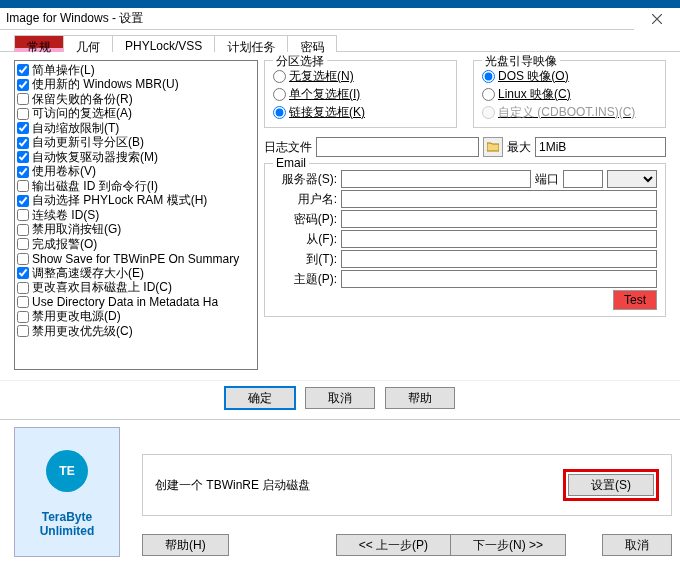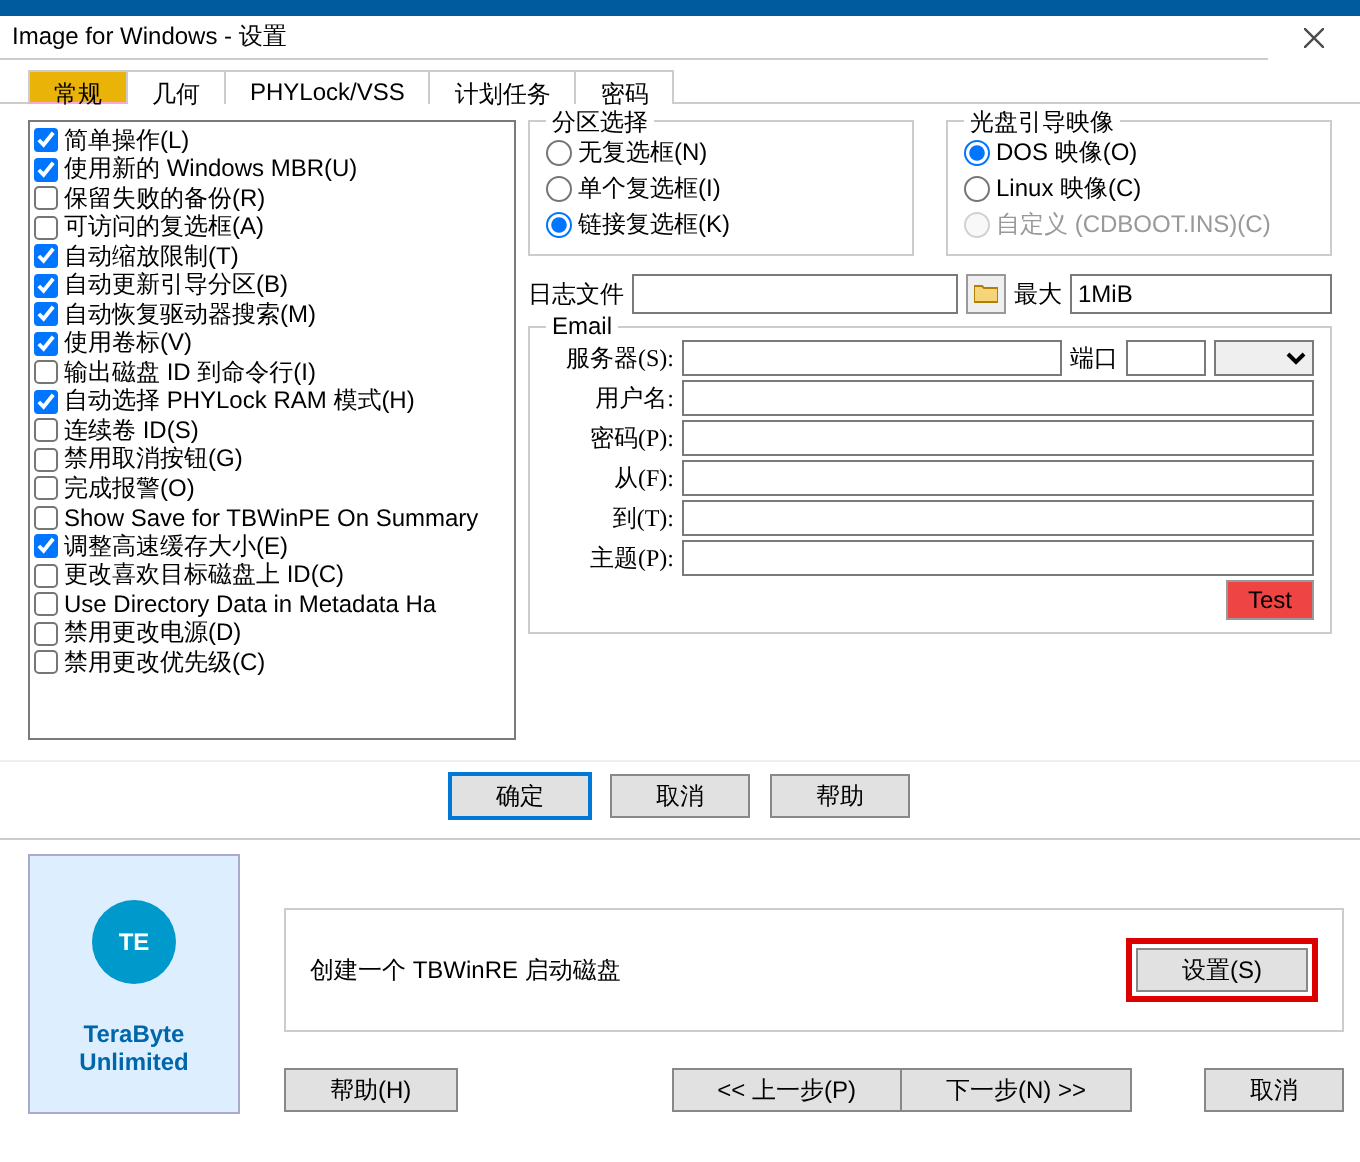"常规" .tab.active { background: #eab308 -> #b91c1c; border-bottom: 1px solid #f9a8d4 -> 4px solid #f9a8d4 }
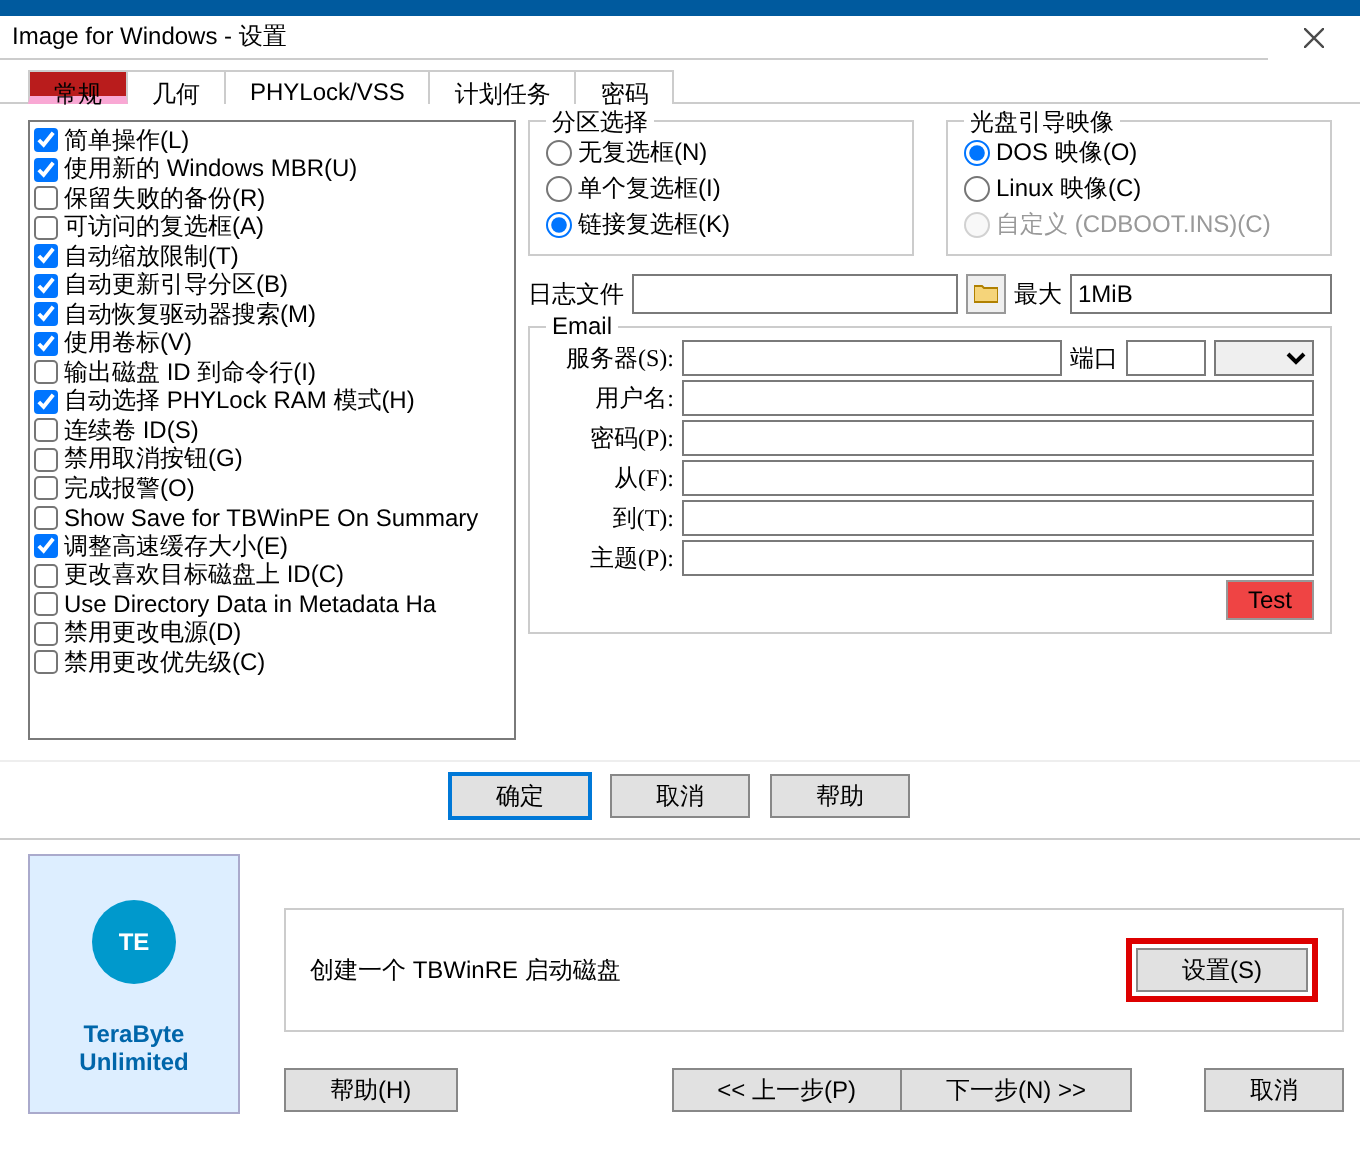"分区选择" .top-sections { text-decoration: none -> underline }
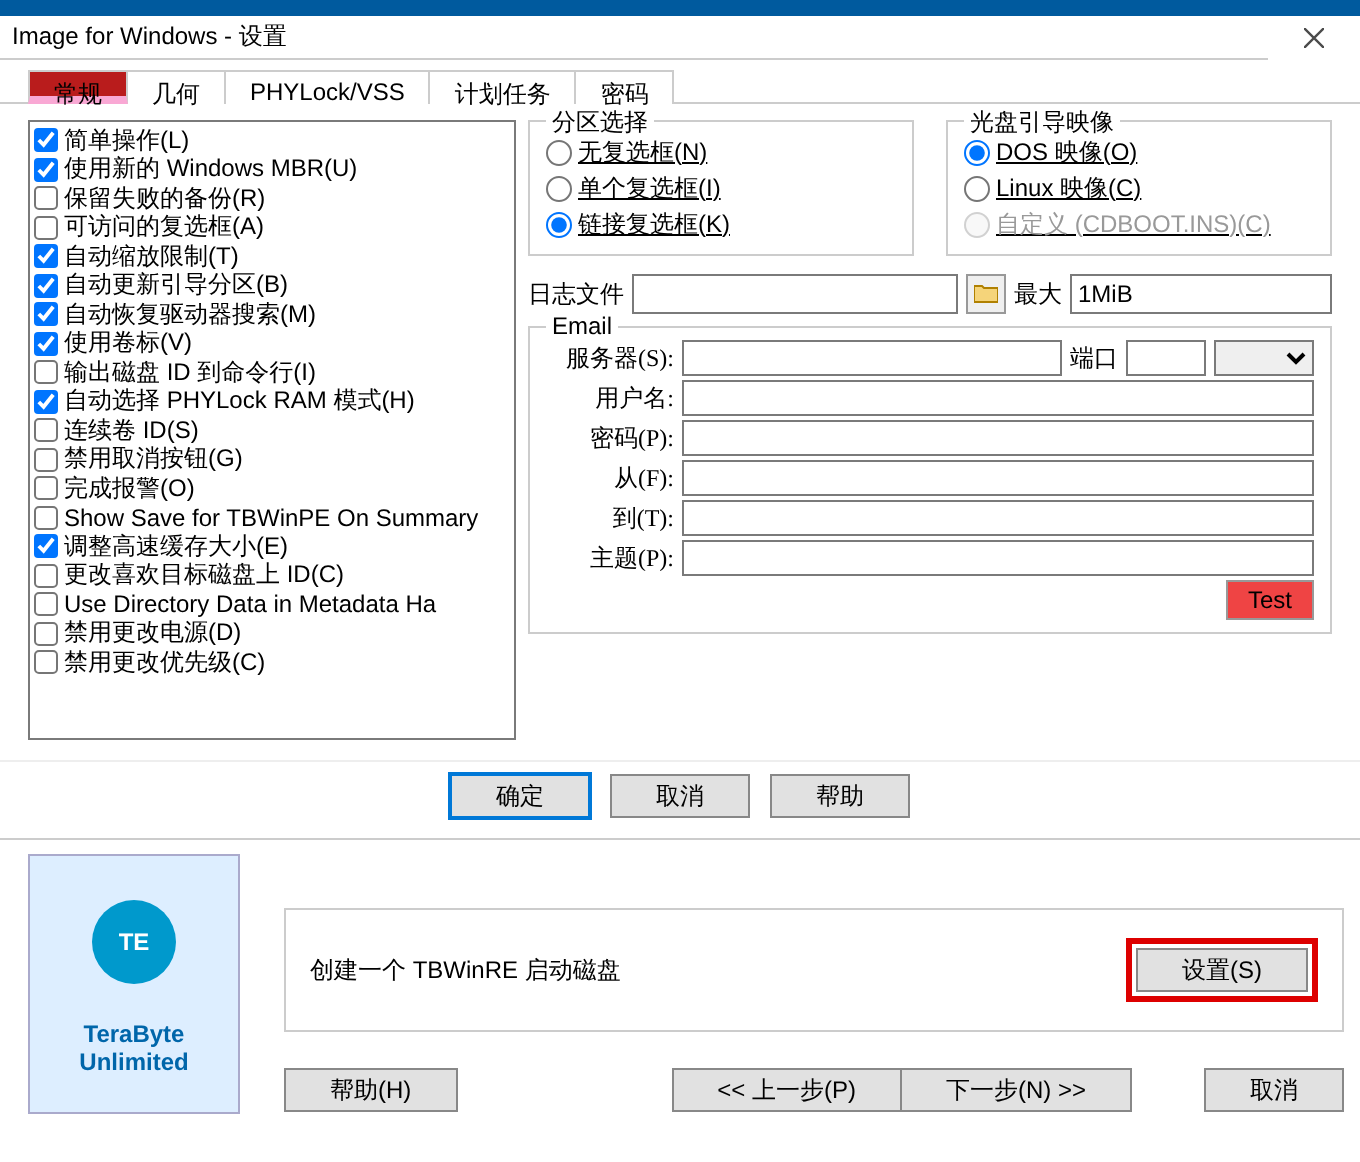"服务器(S):" .em-label { font-family: Liberation Serif, serif -> none }
